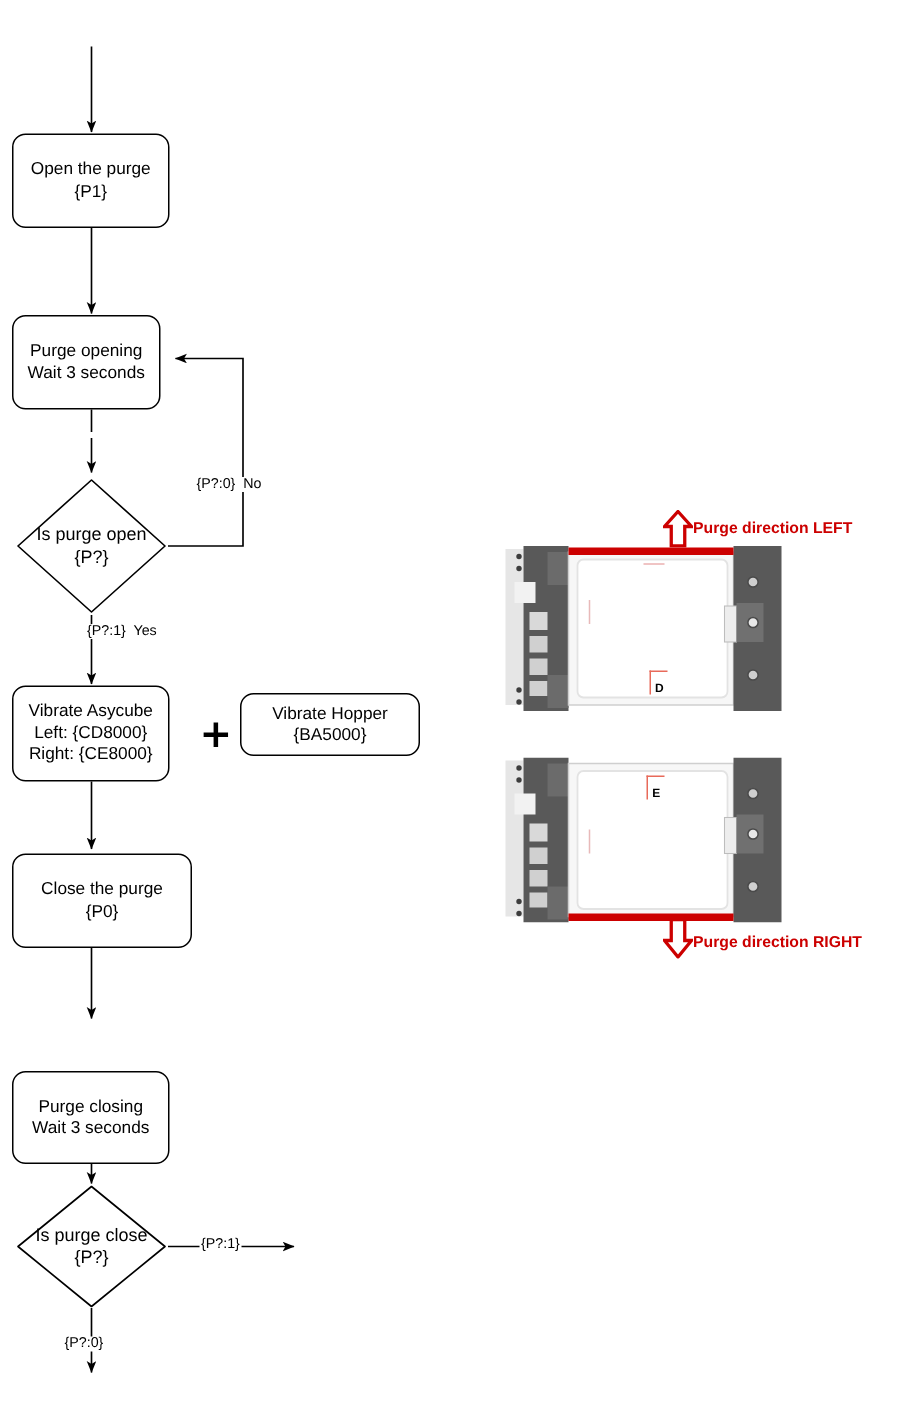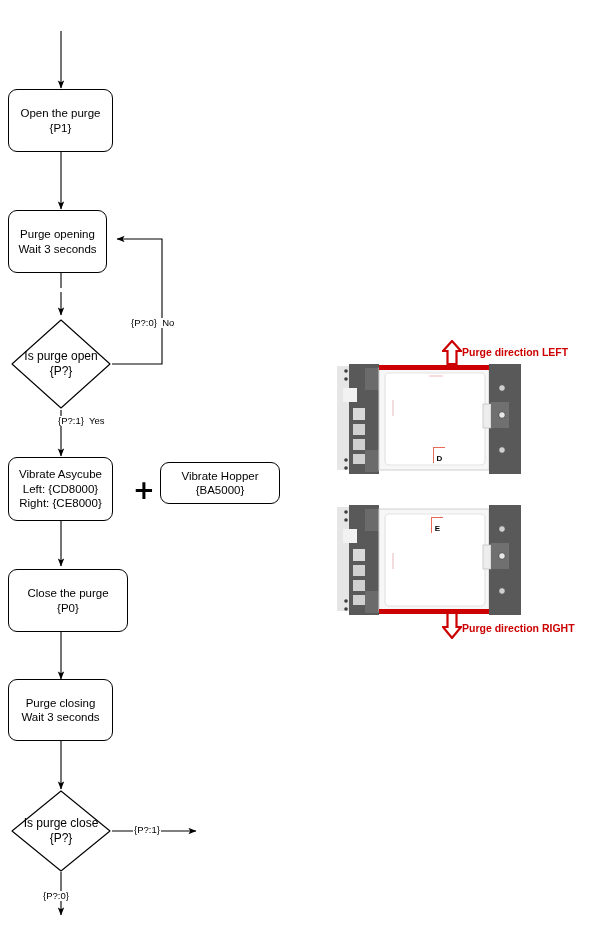"Purge closing" div.node { top: 679px -> 714px }
